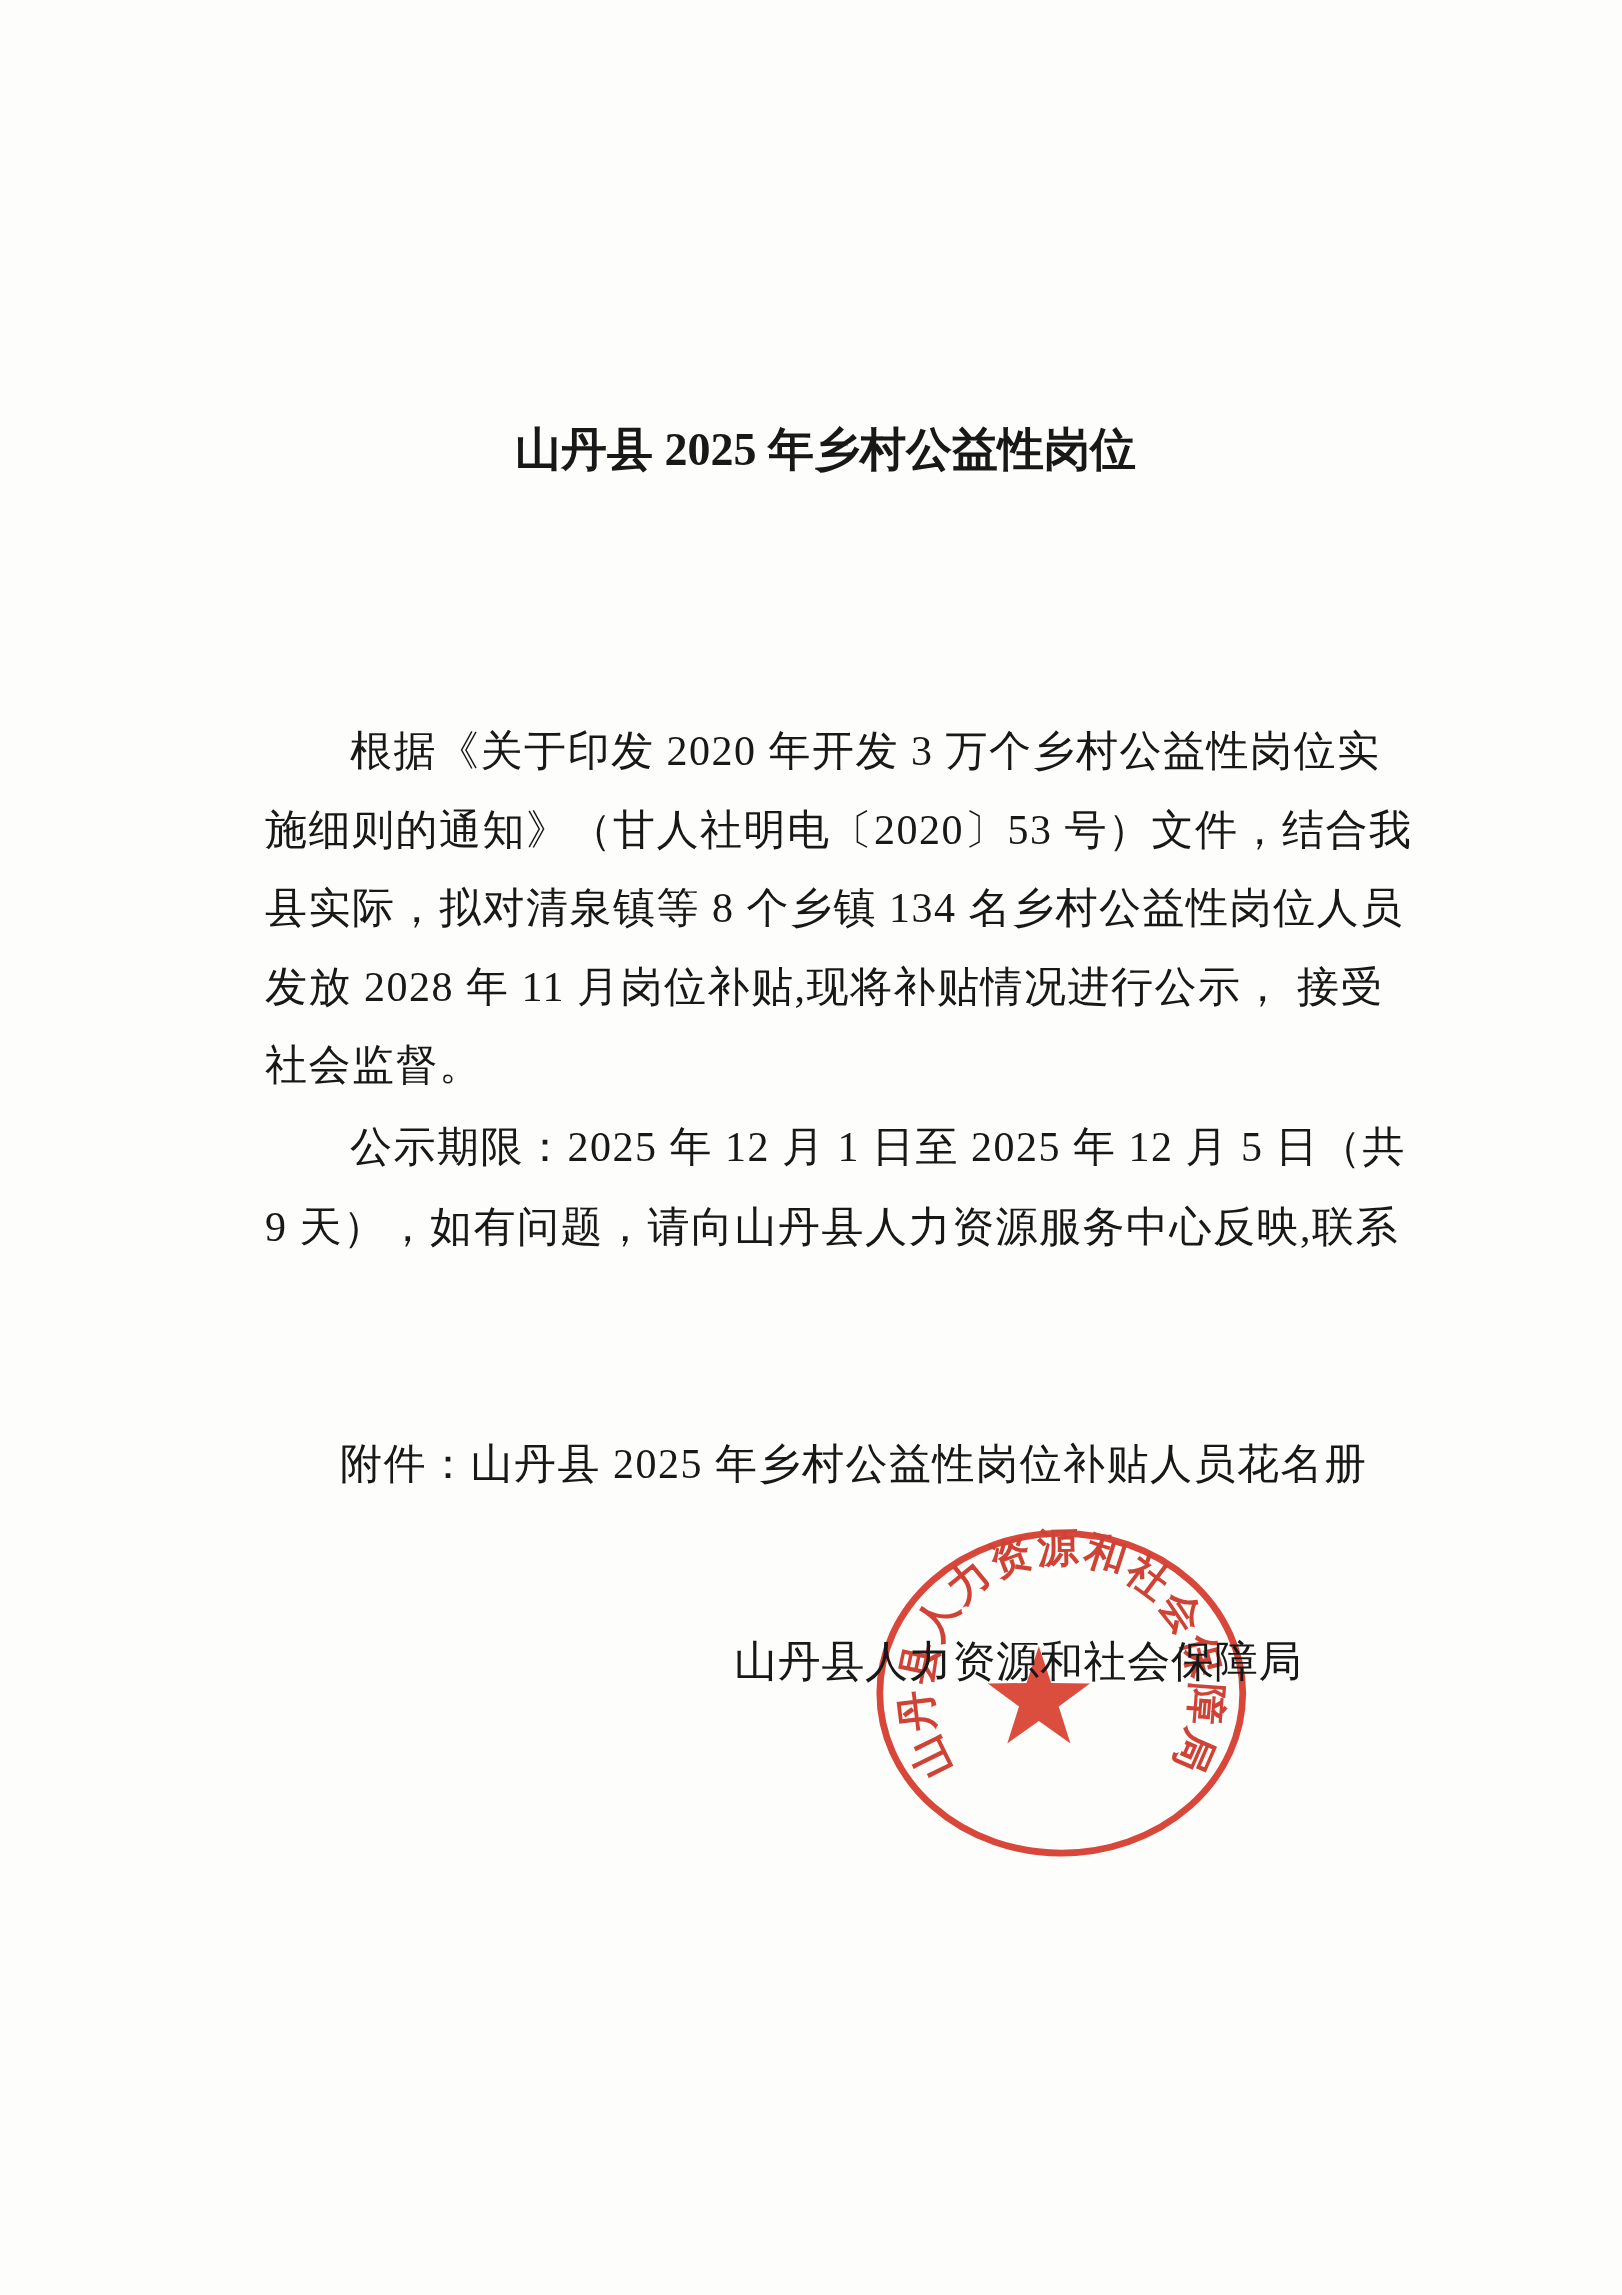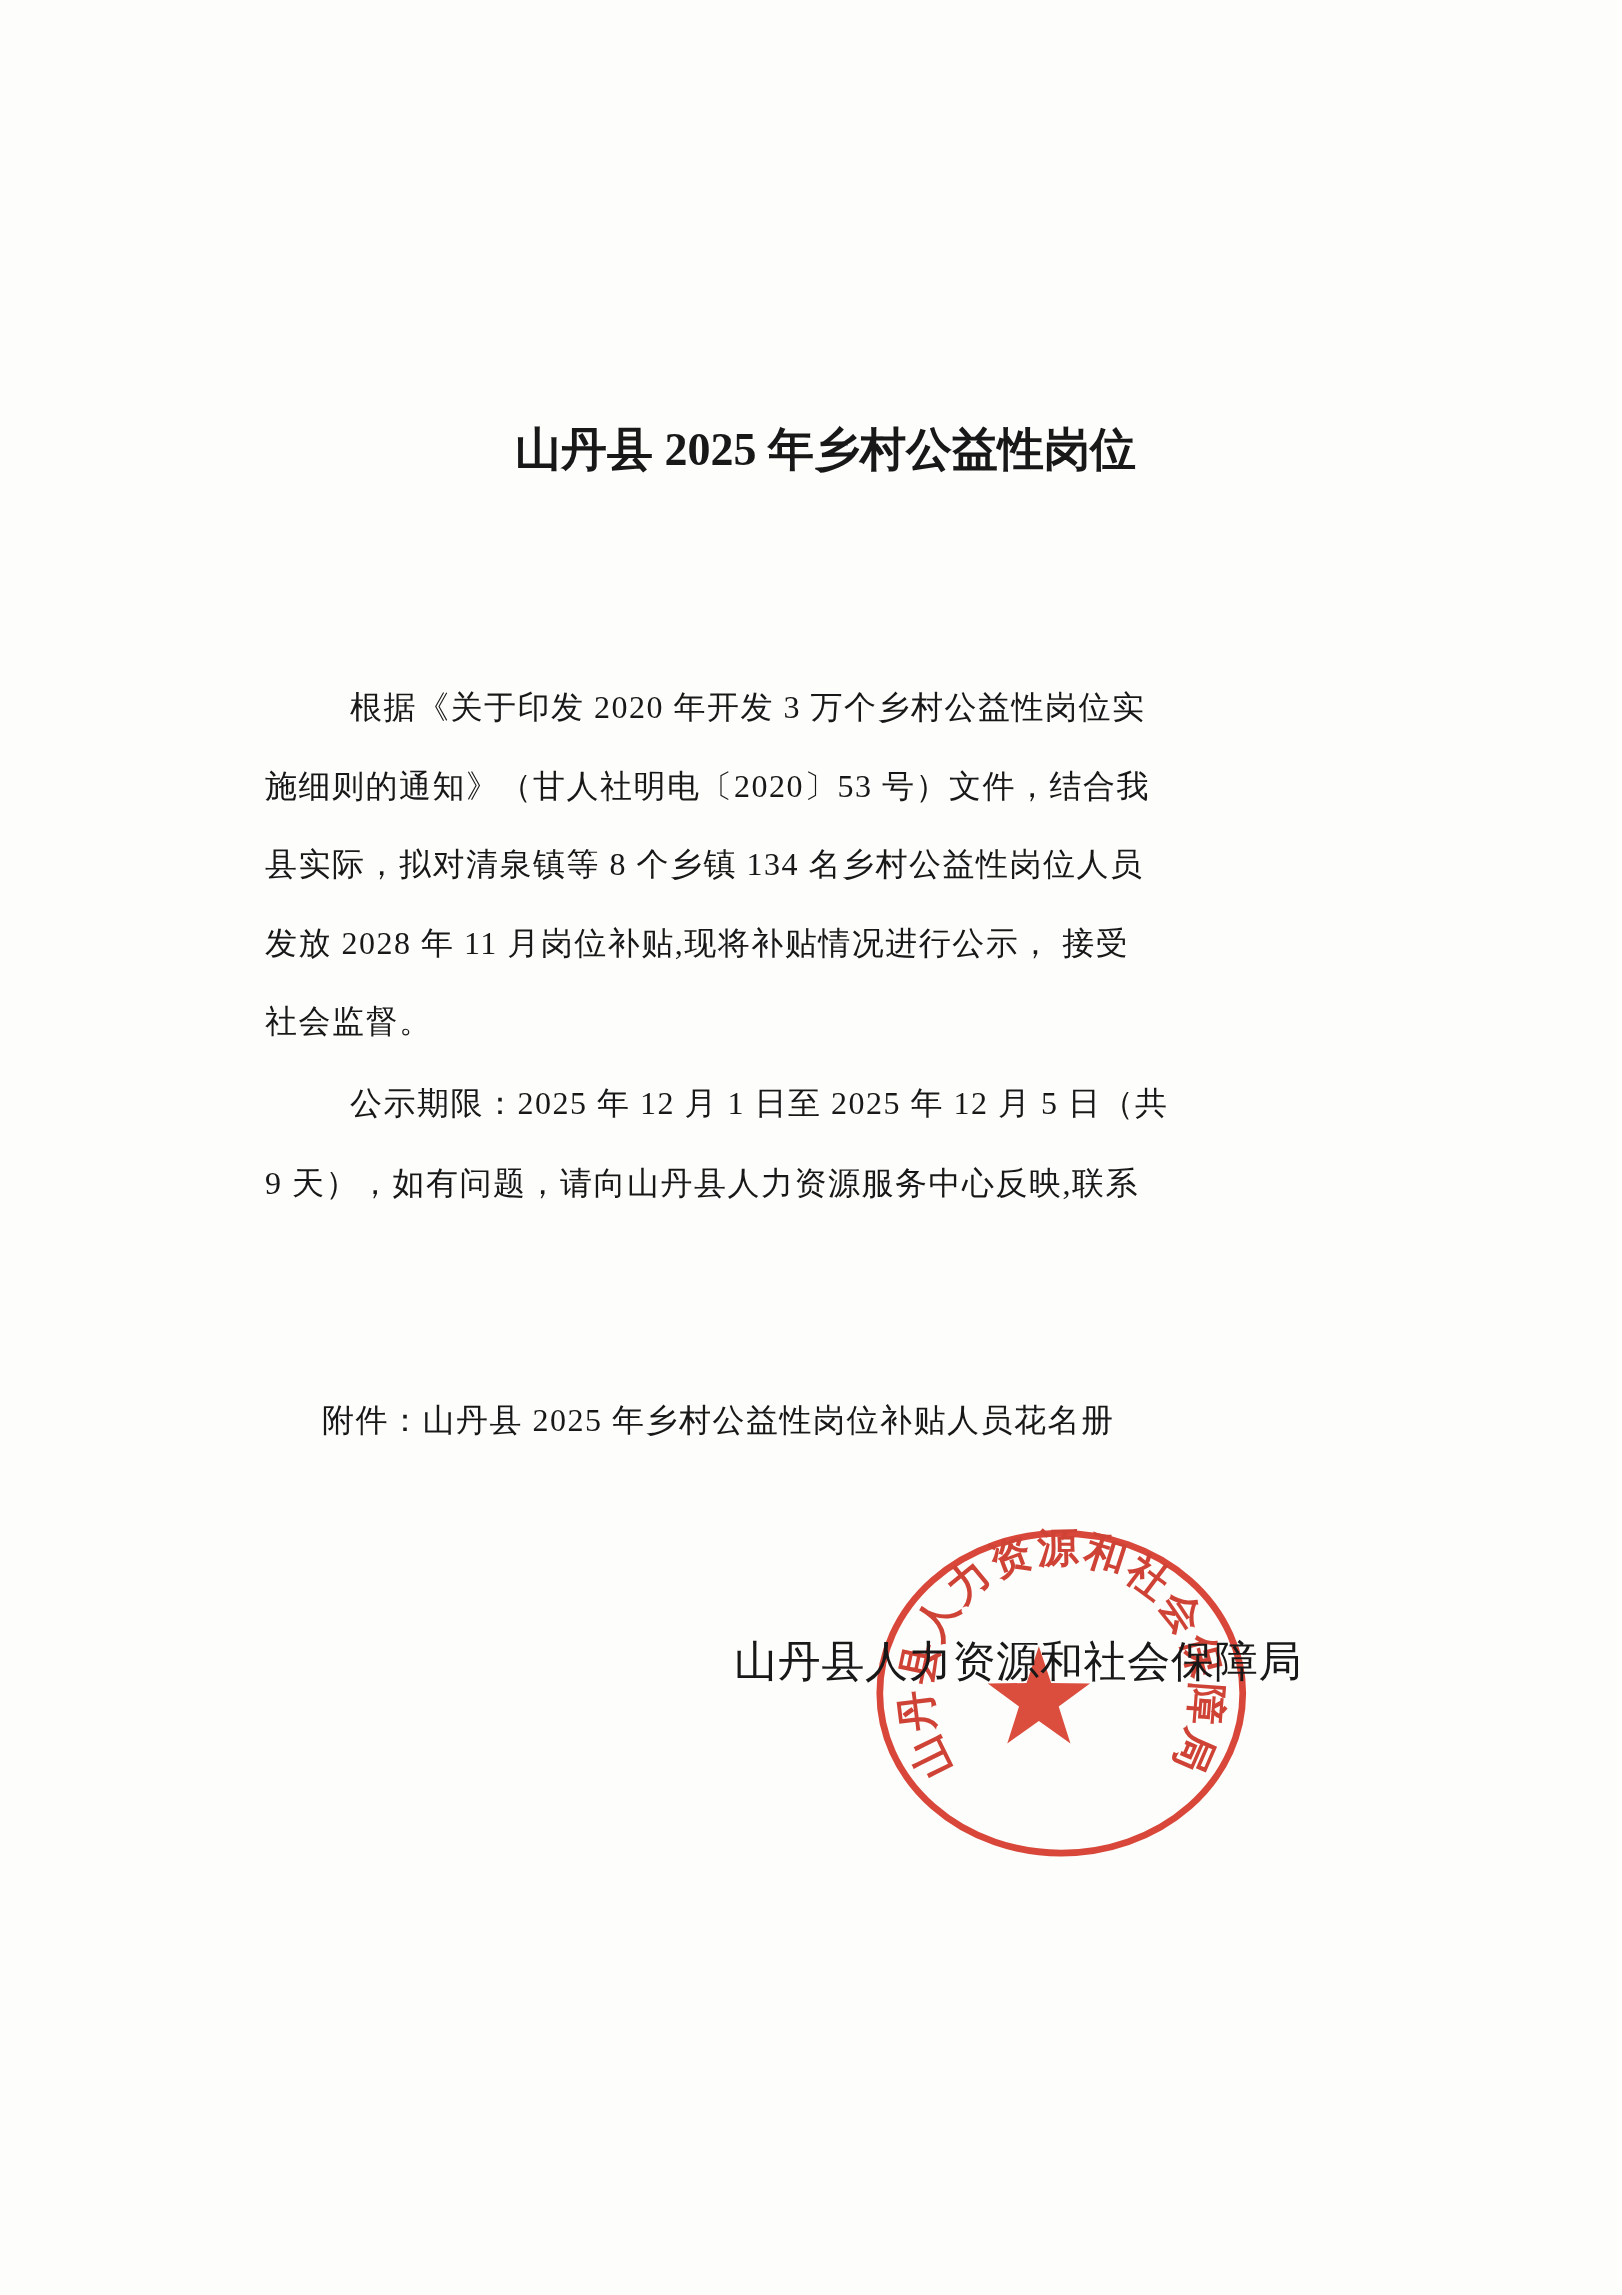"根据《关于印发 2020 年开发 3 万个乡村公益性岗位实" .bodyline { font-size: 32px -> 42px; margin-top: none -> 44px }
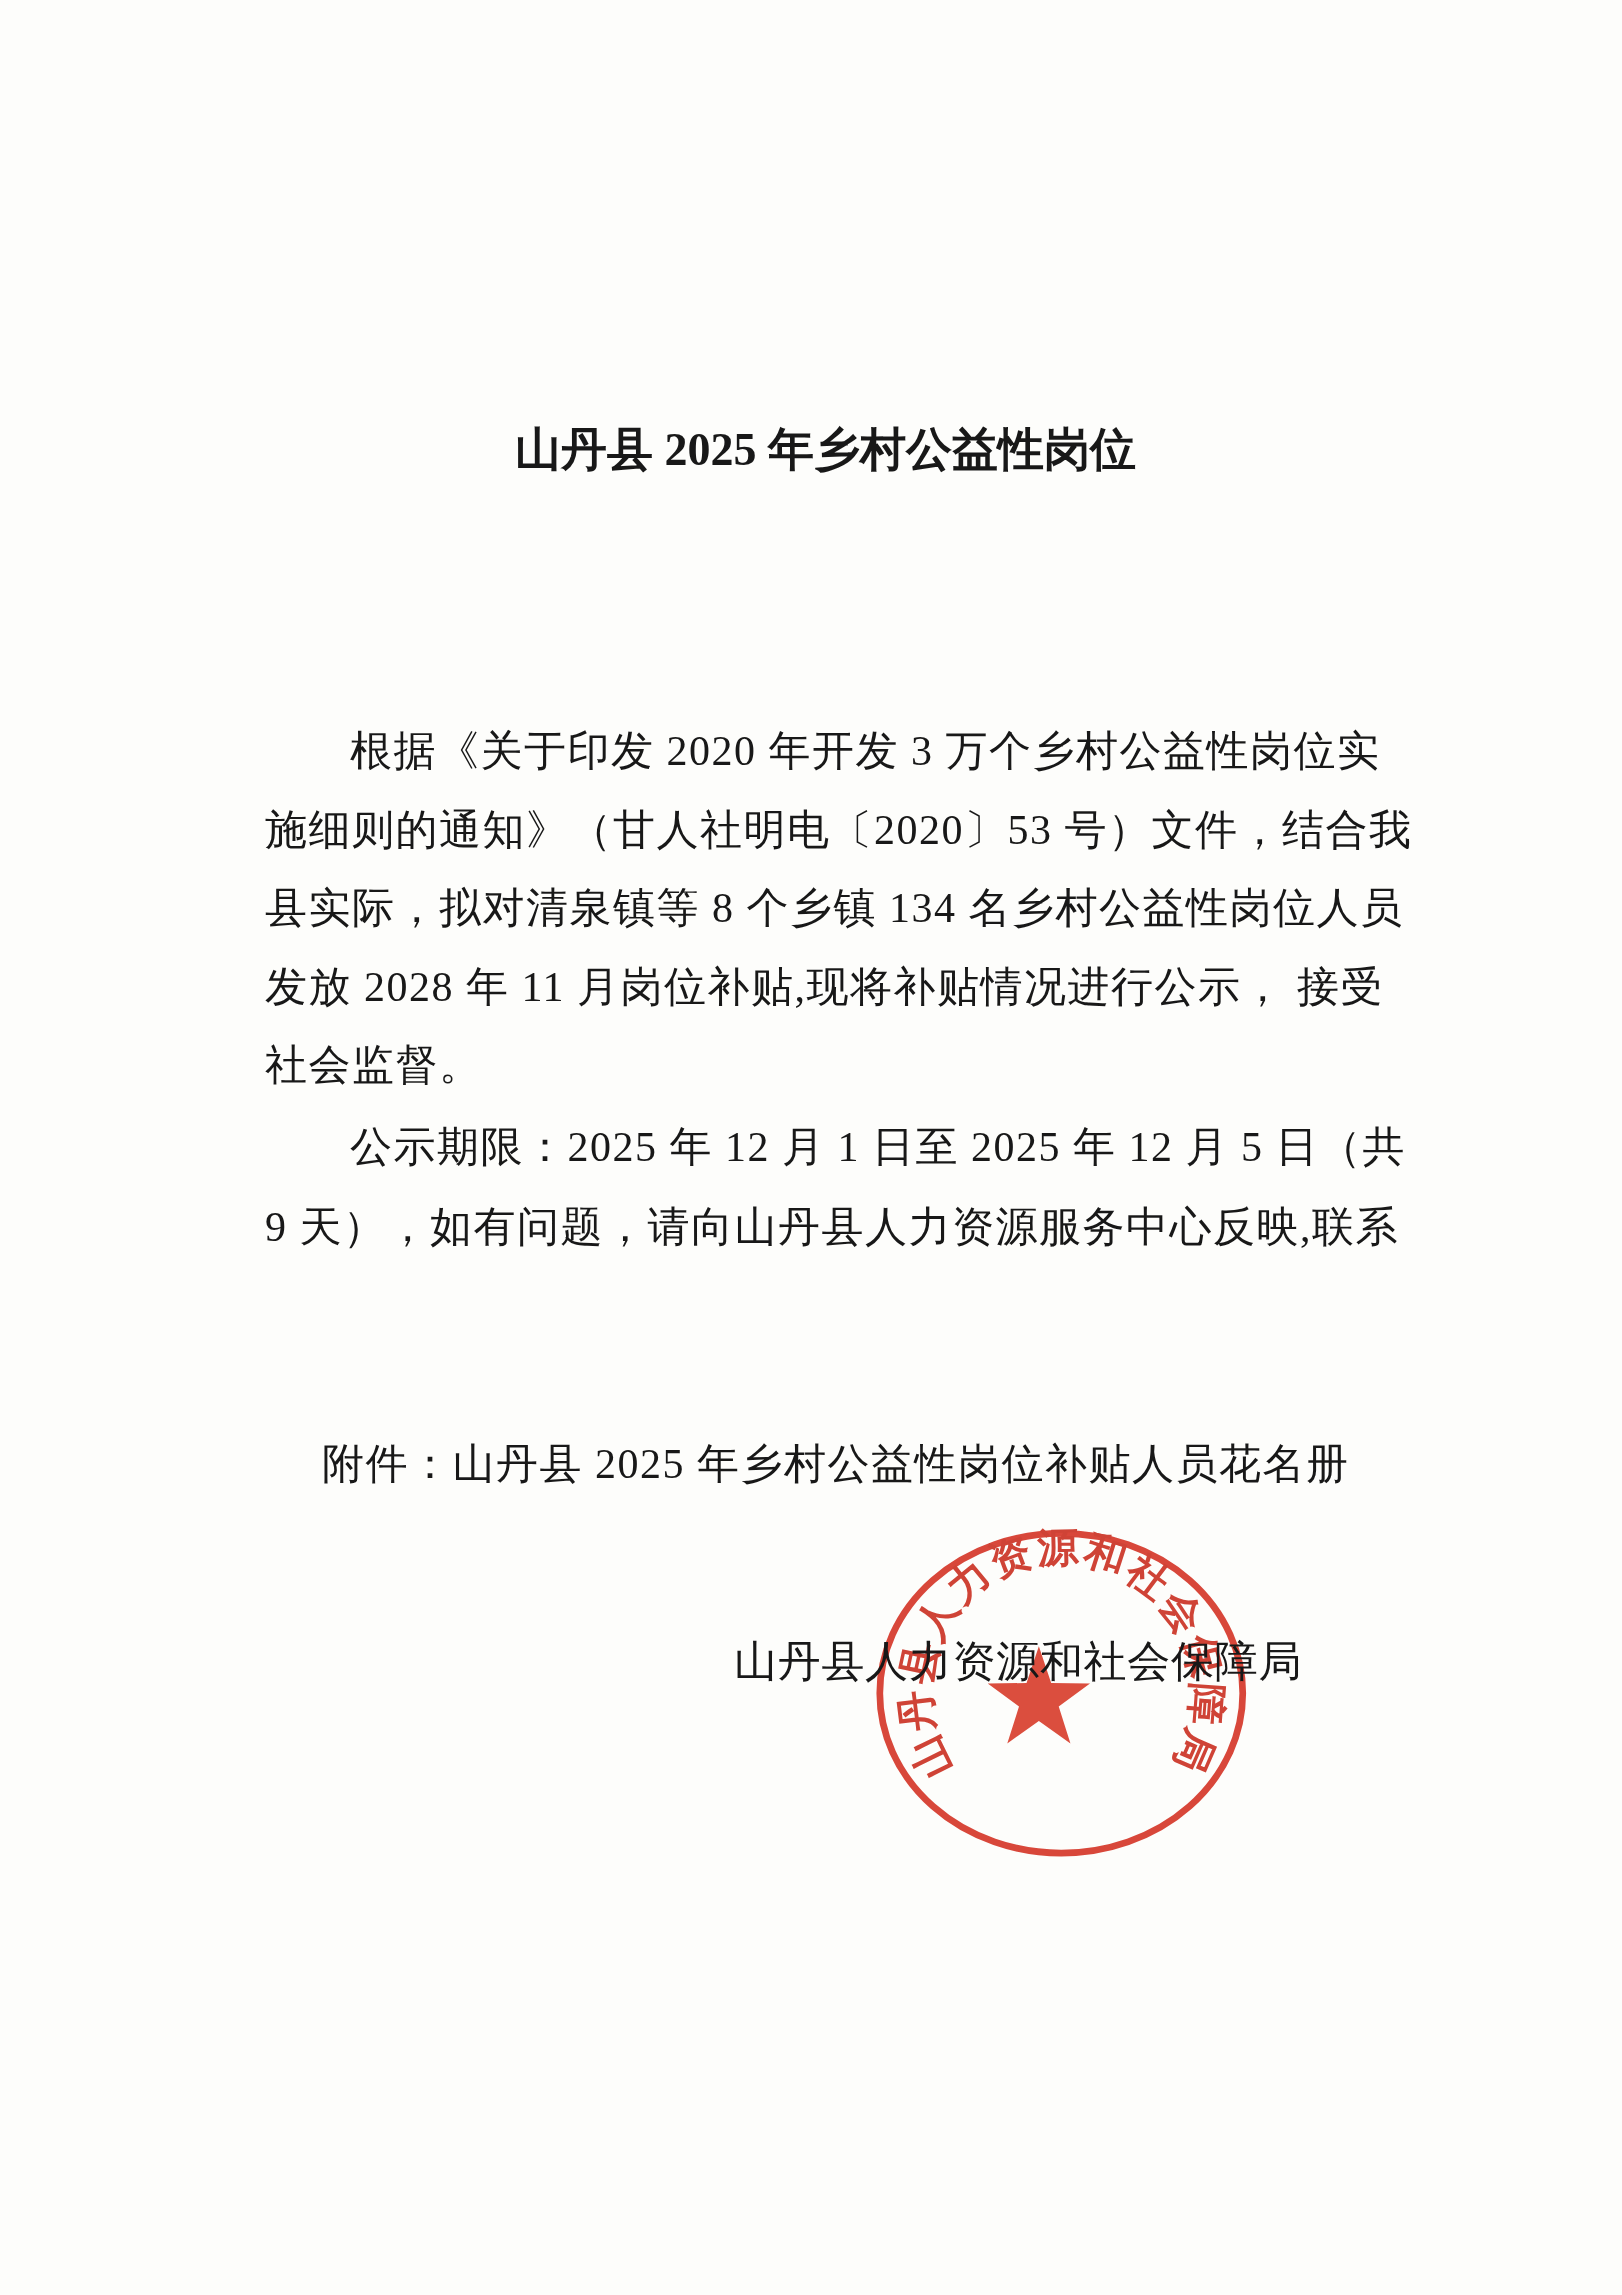"附件：山丹县 2025 年乡村公益性岗位补贴人员花名册" div.bodyline { left: 322px -> 340px }
